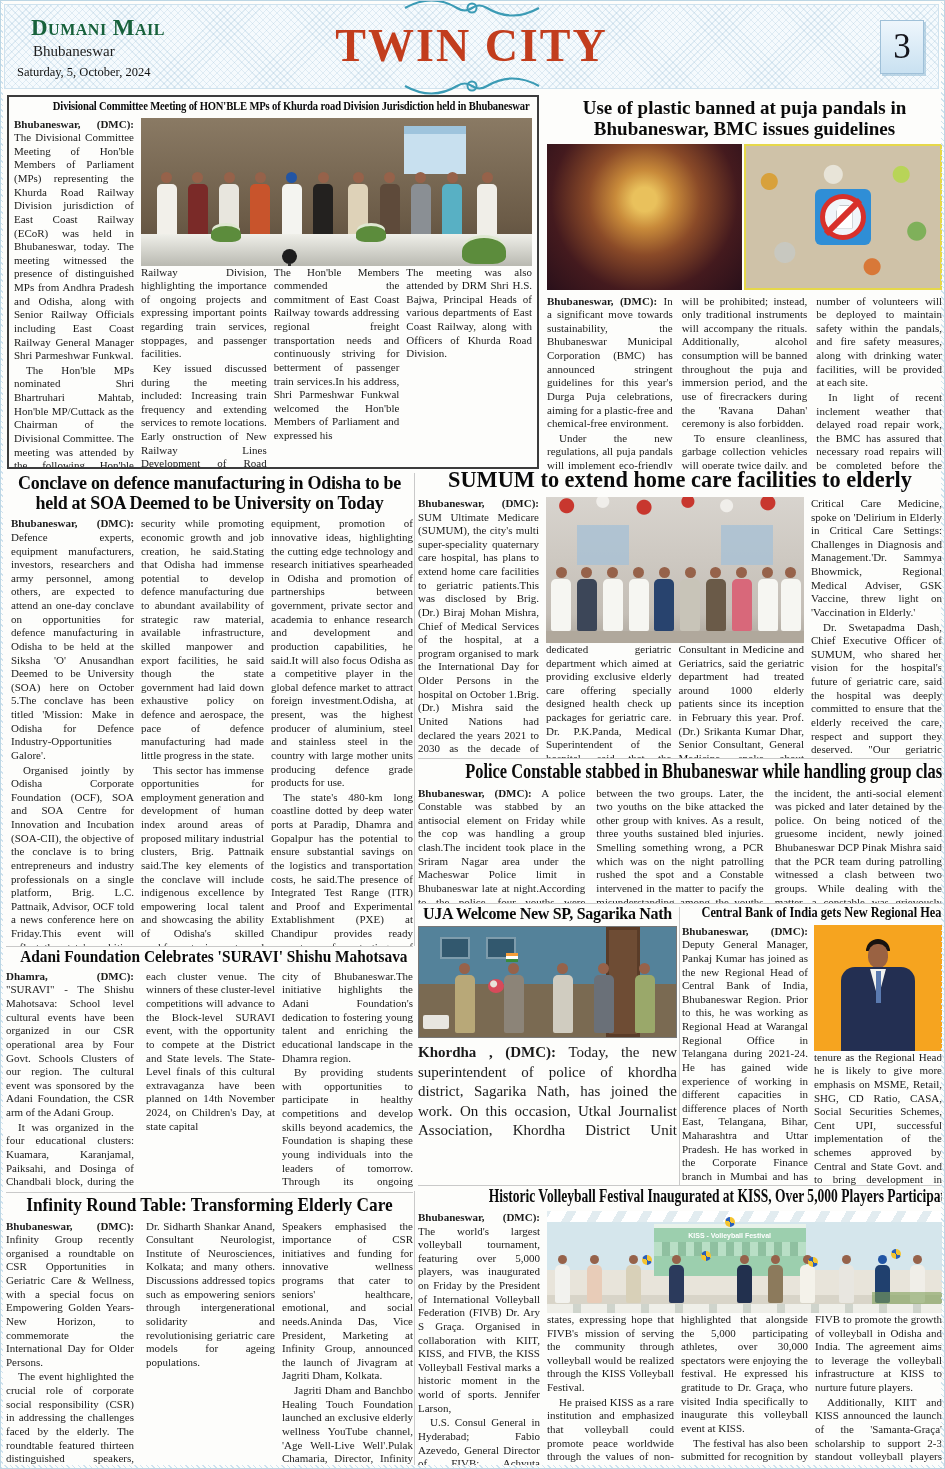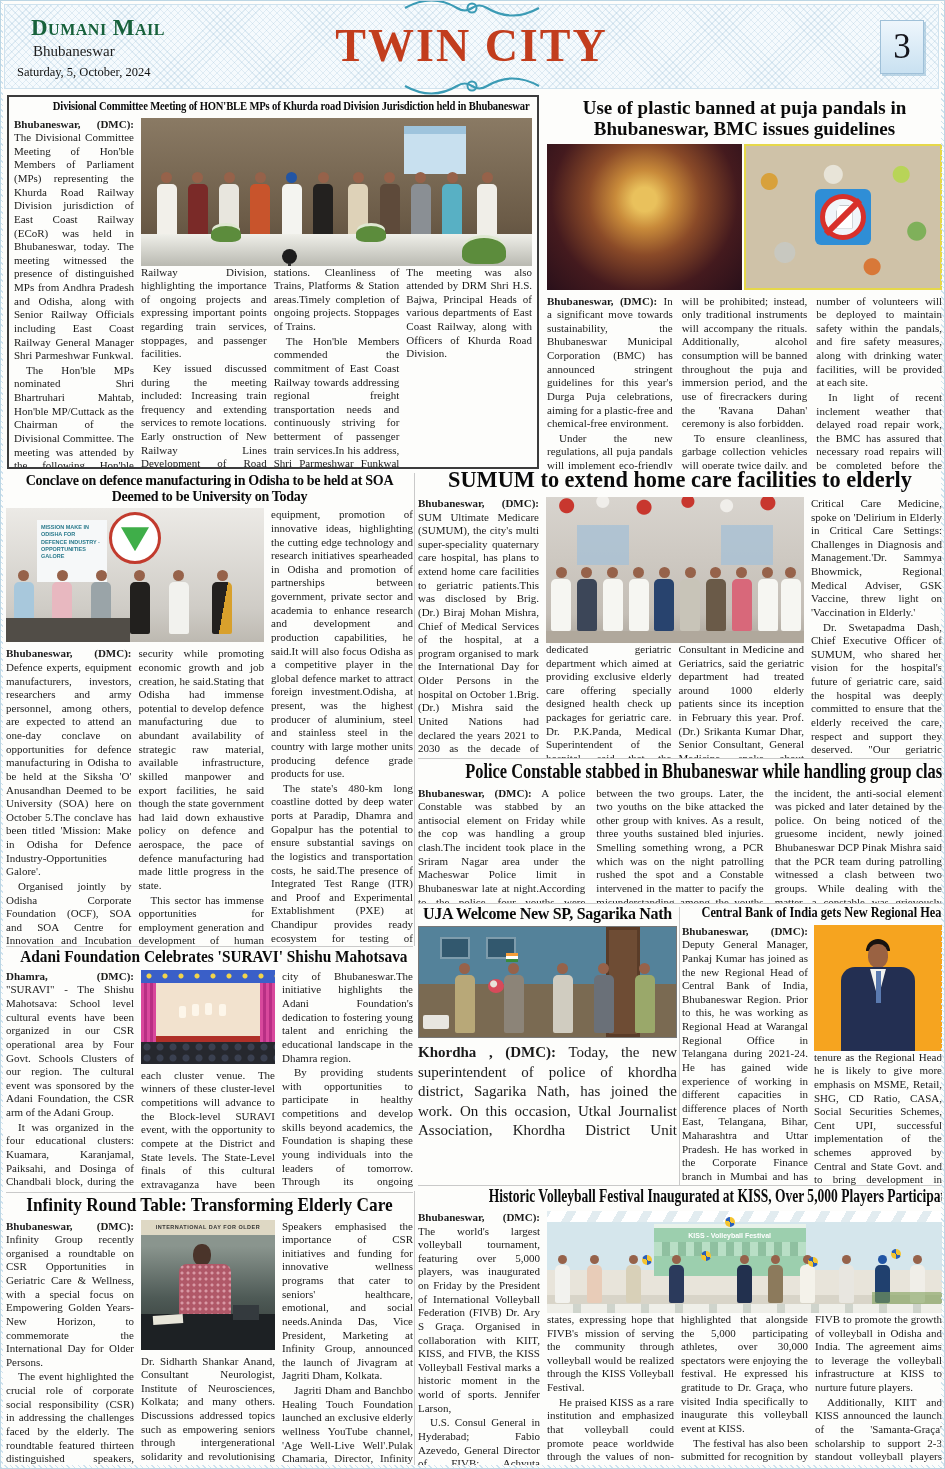"stations. Cleanliness of Trains," p { html: <p>stations. Cleanliness of Trains, Platforms &amp; Station areas.Timely completion of ongoing projects. Stoppages of Trains.</p> -> none }
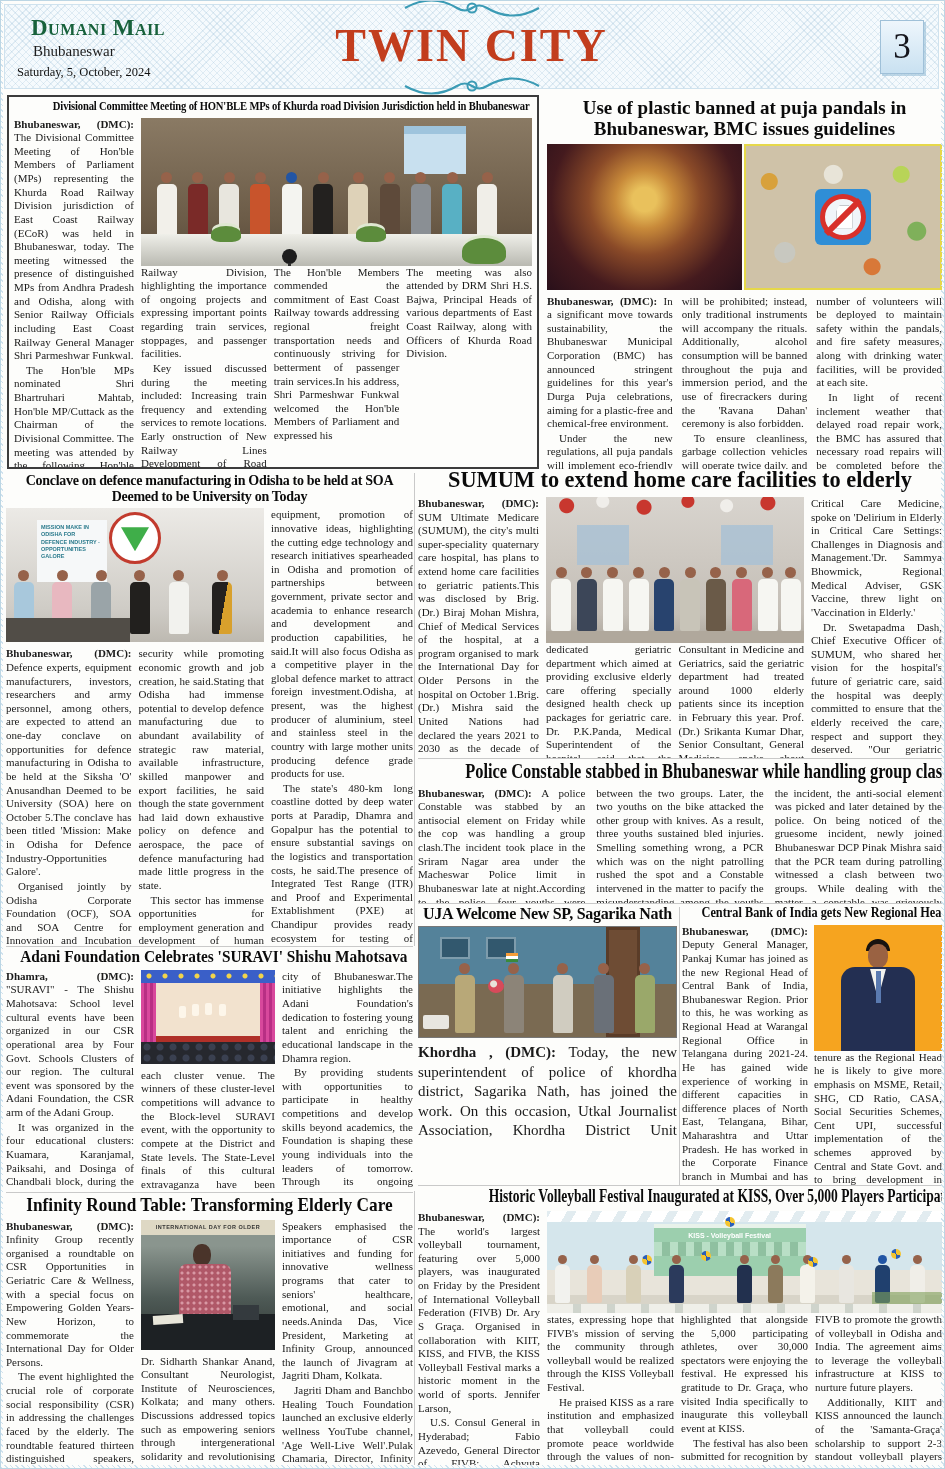"Conclave on defence manufacturing in" h2.hl { font-size: 14px -> 18px }
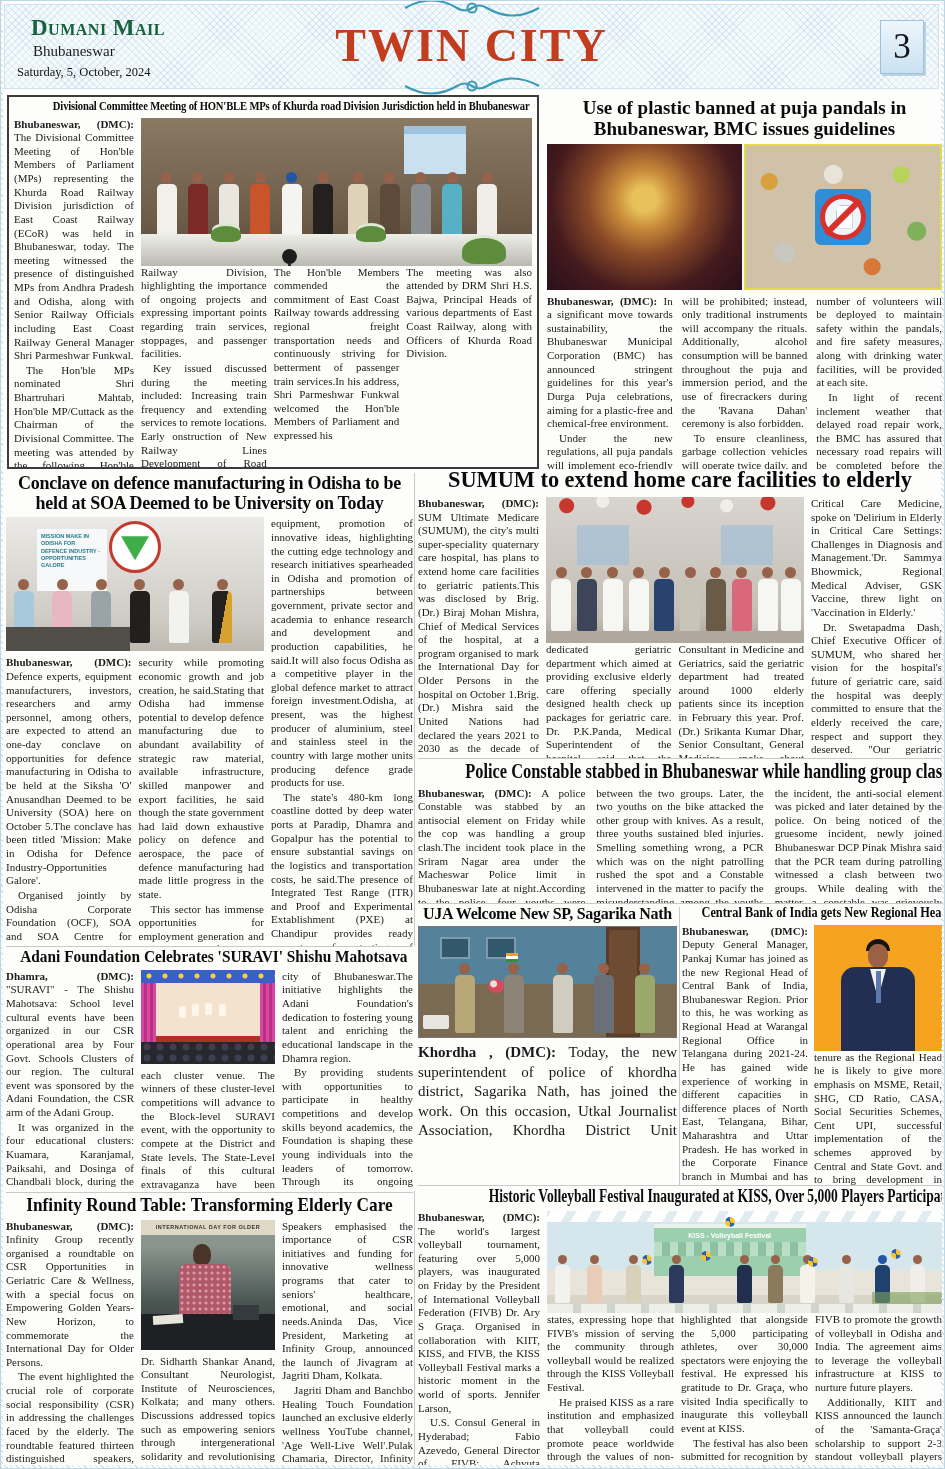"Bhubaneswar, (DMC): Defence experts," .stack { flex-direction: column -> row }
